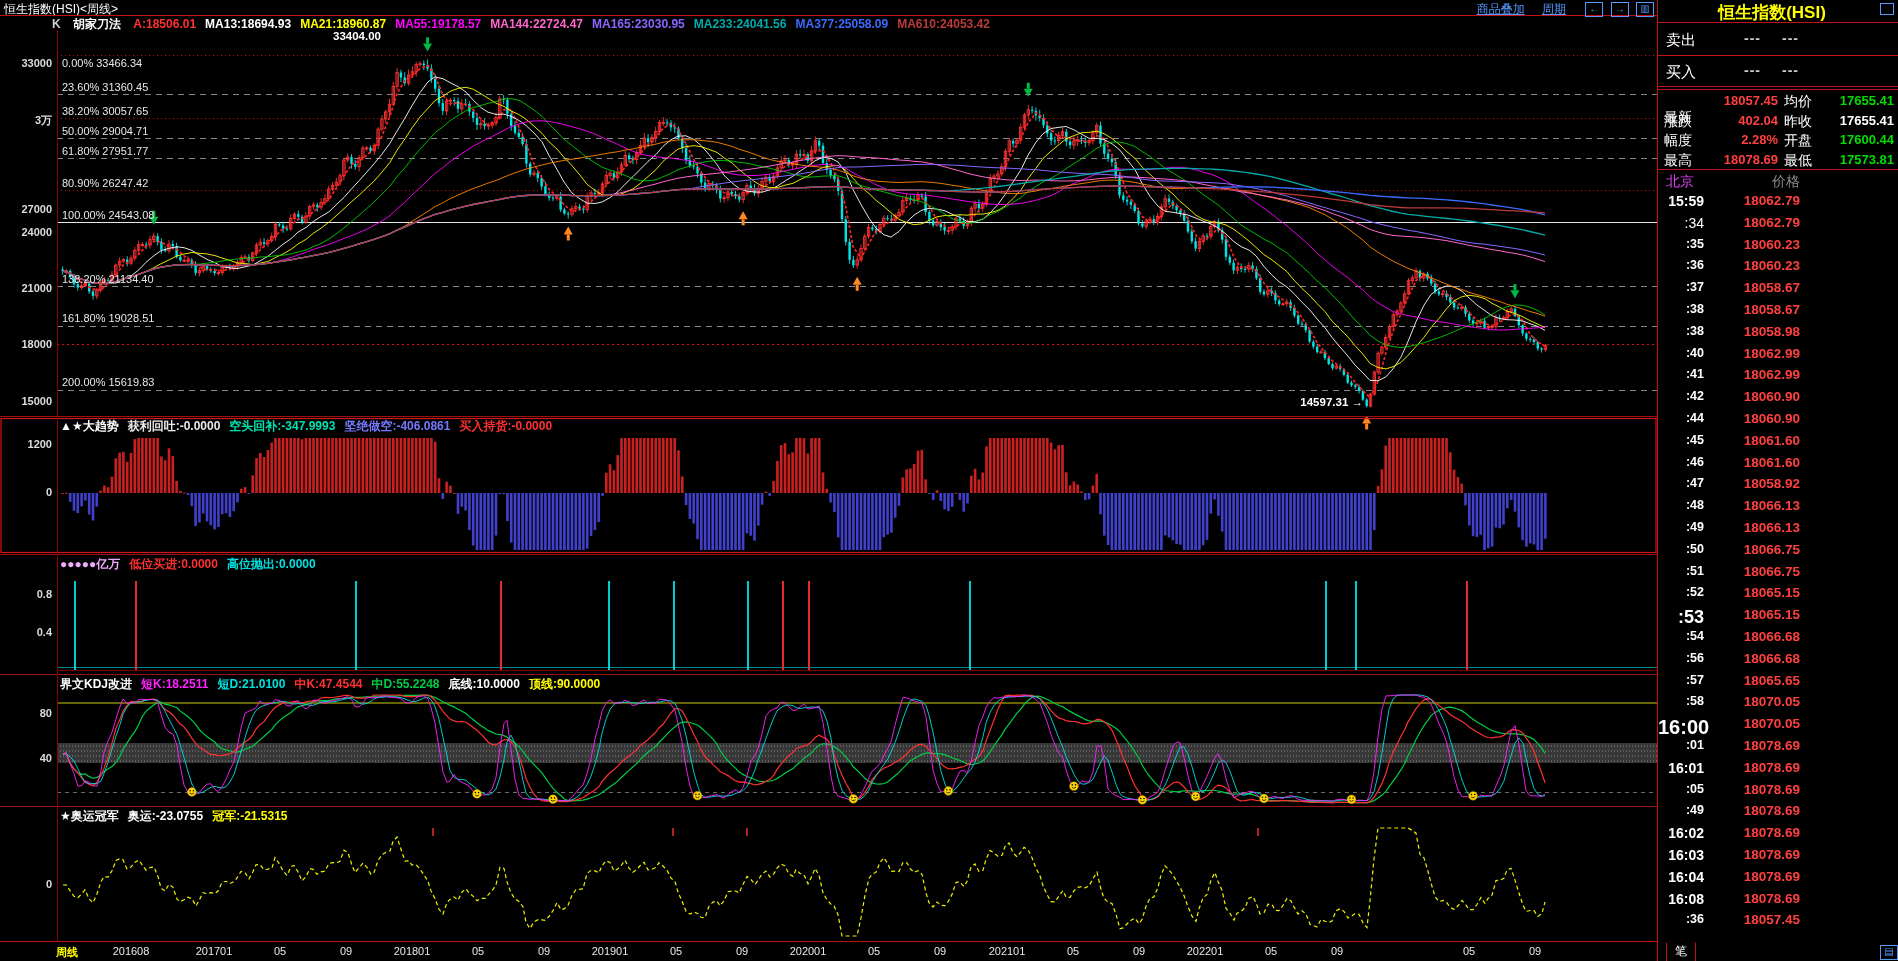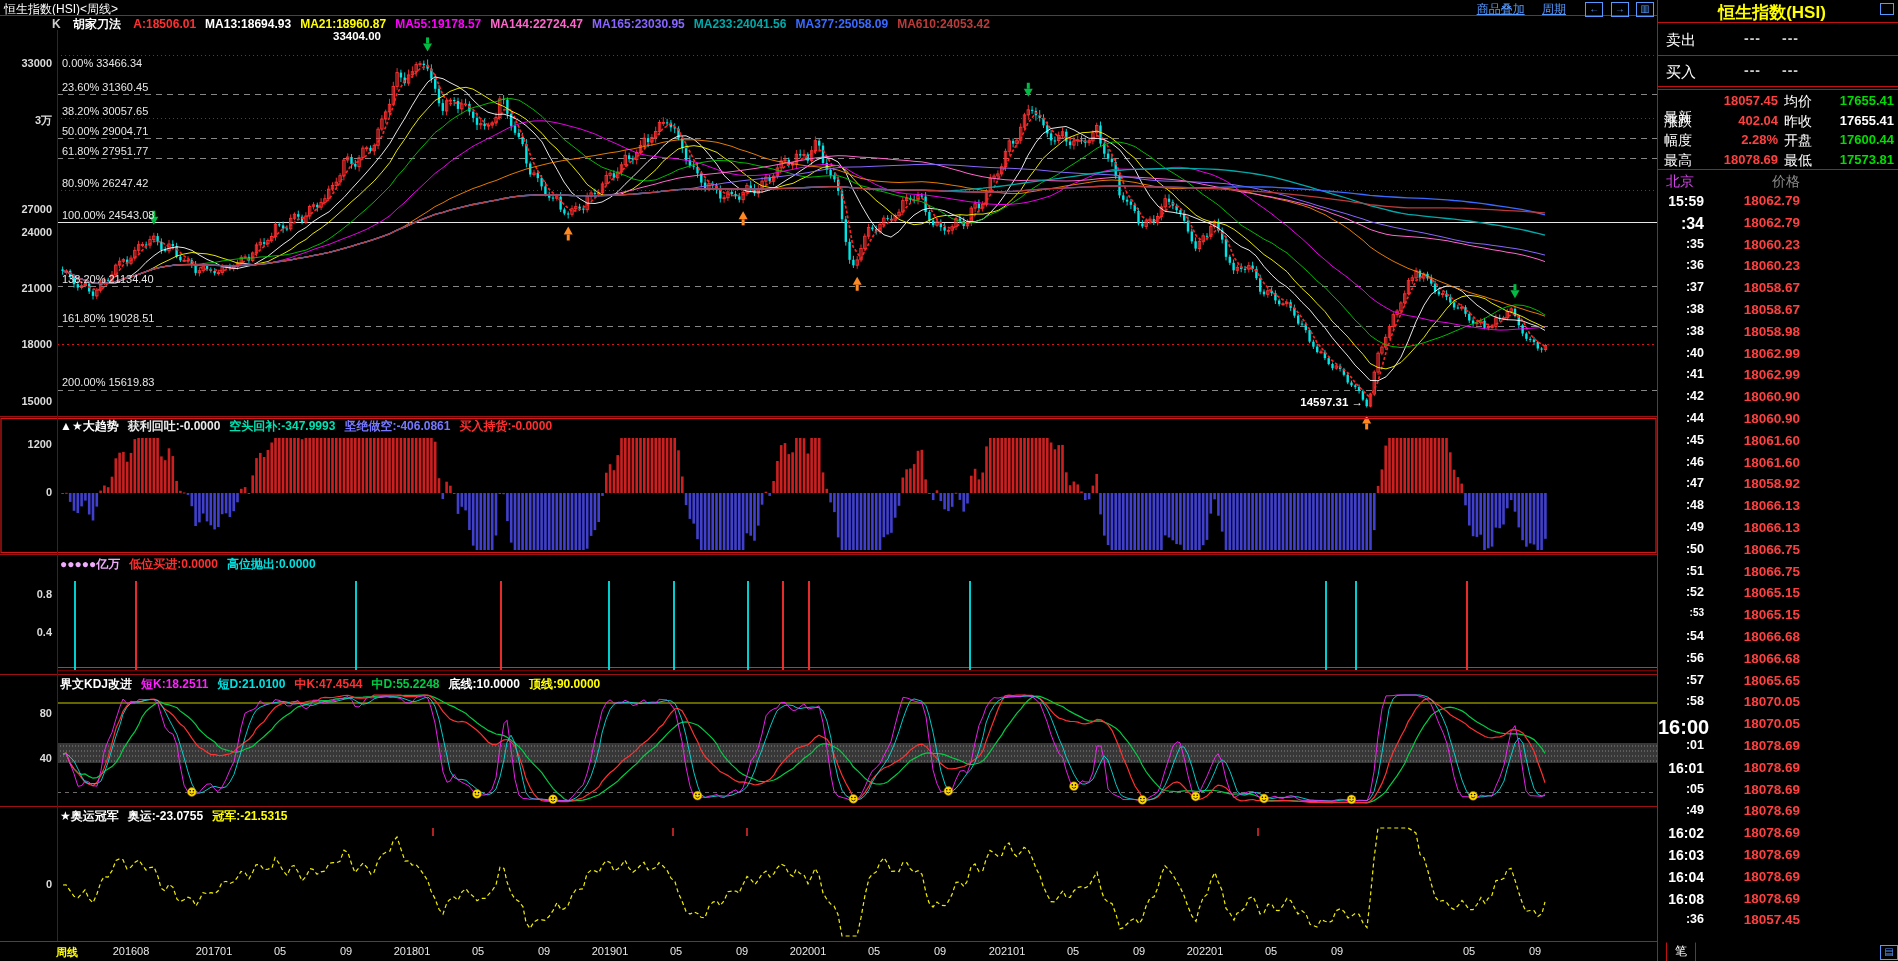":34" div.tt { font-size: 16px -> 14px; font-weight: bold -> normal }
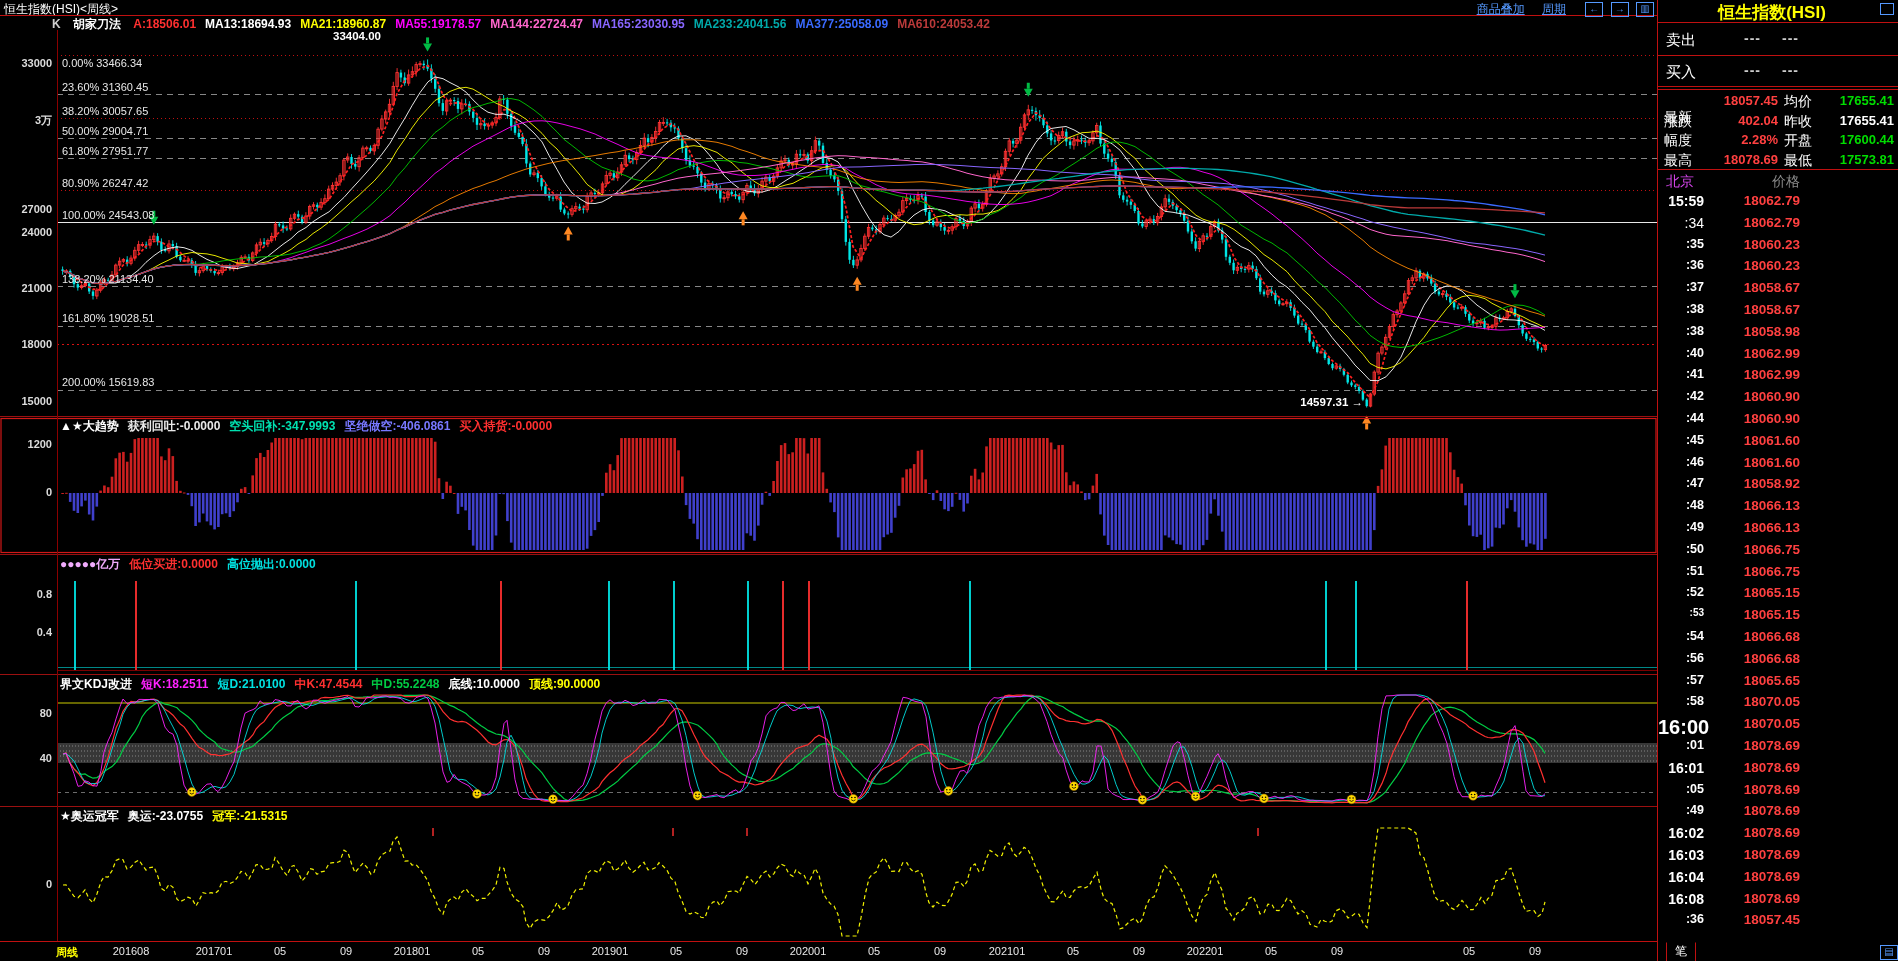":53" div.tt { font-size: 10px -> 18px }
